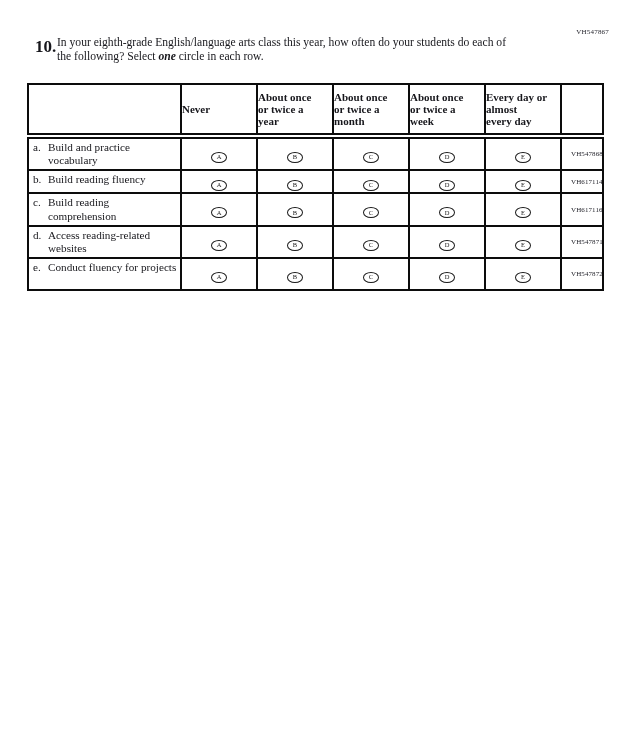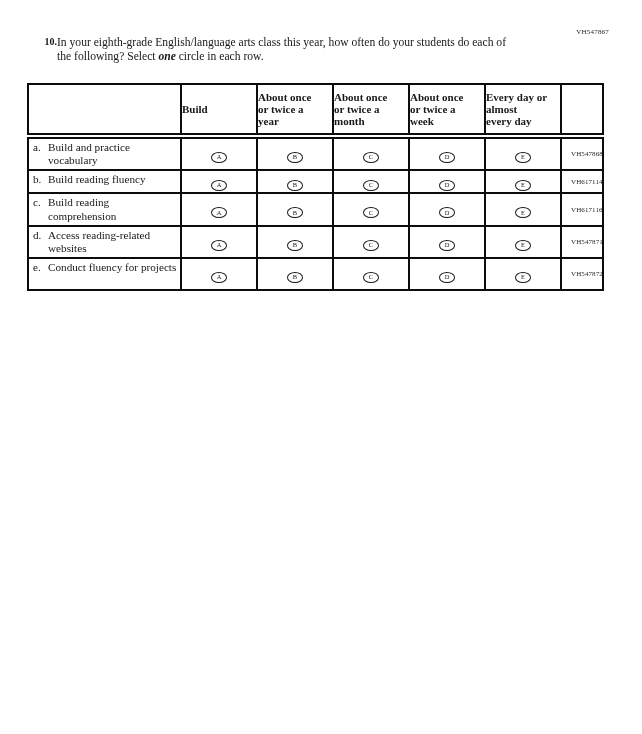"10." .question .qnum { font-size: 10px -> 17px; text-align: right -> none }
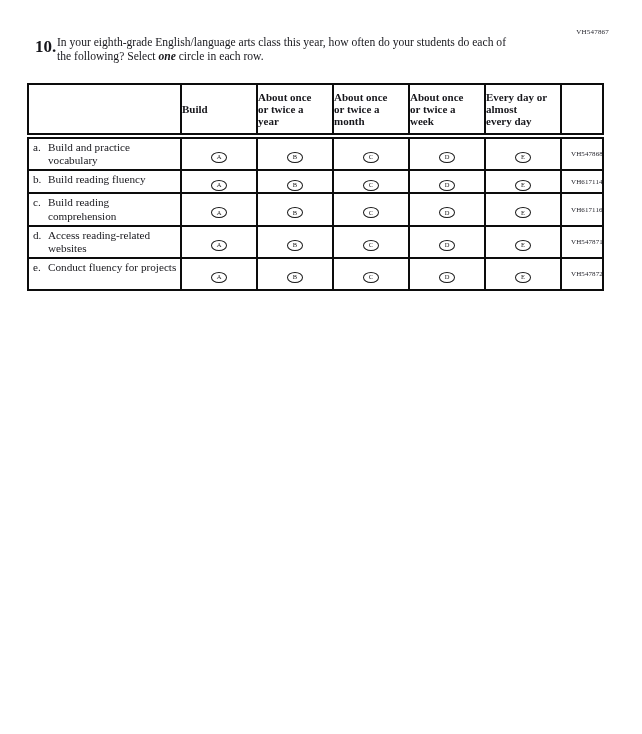"Build" th { text: Build -> Never }
